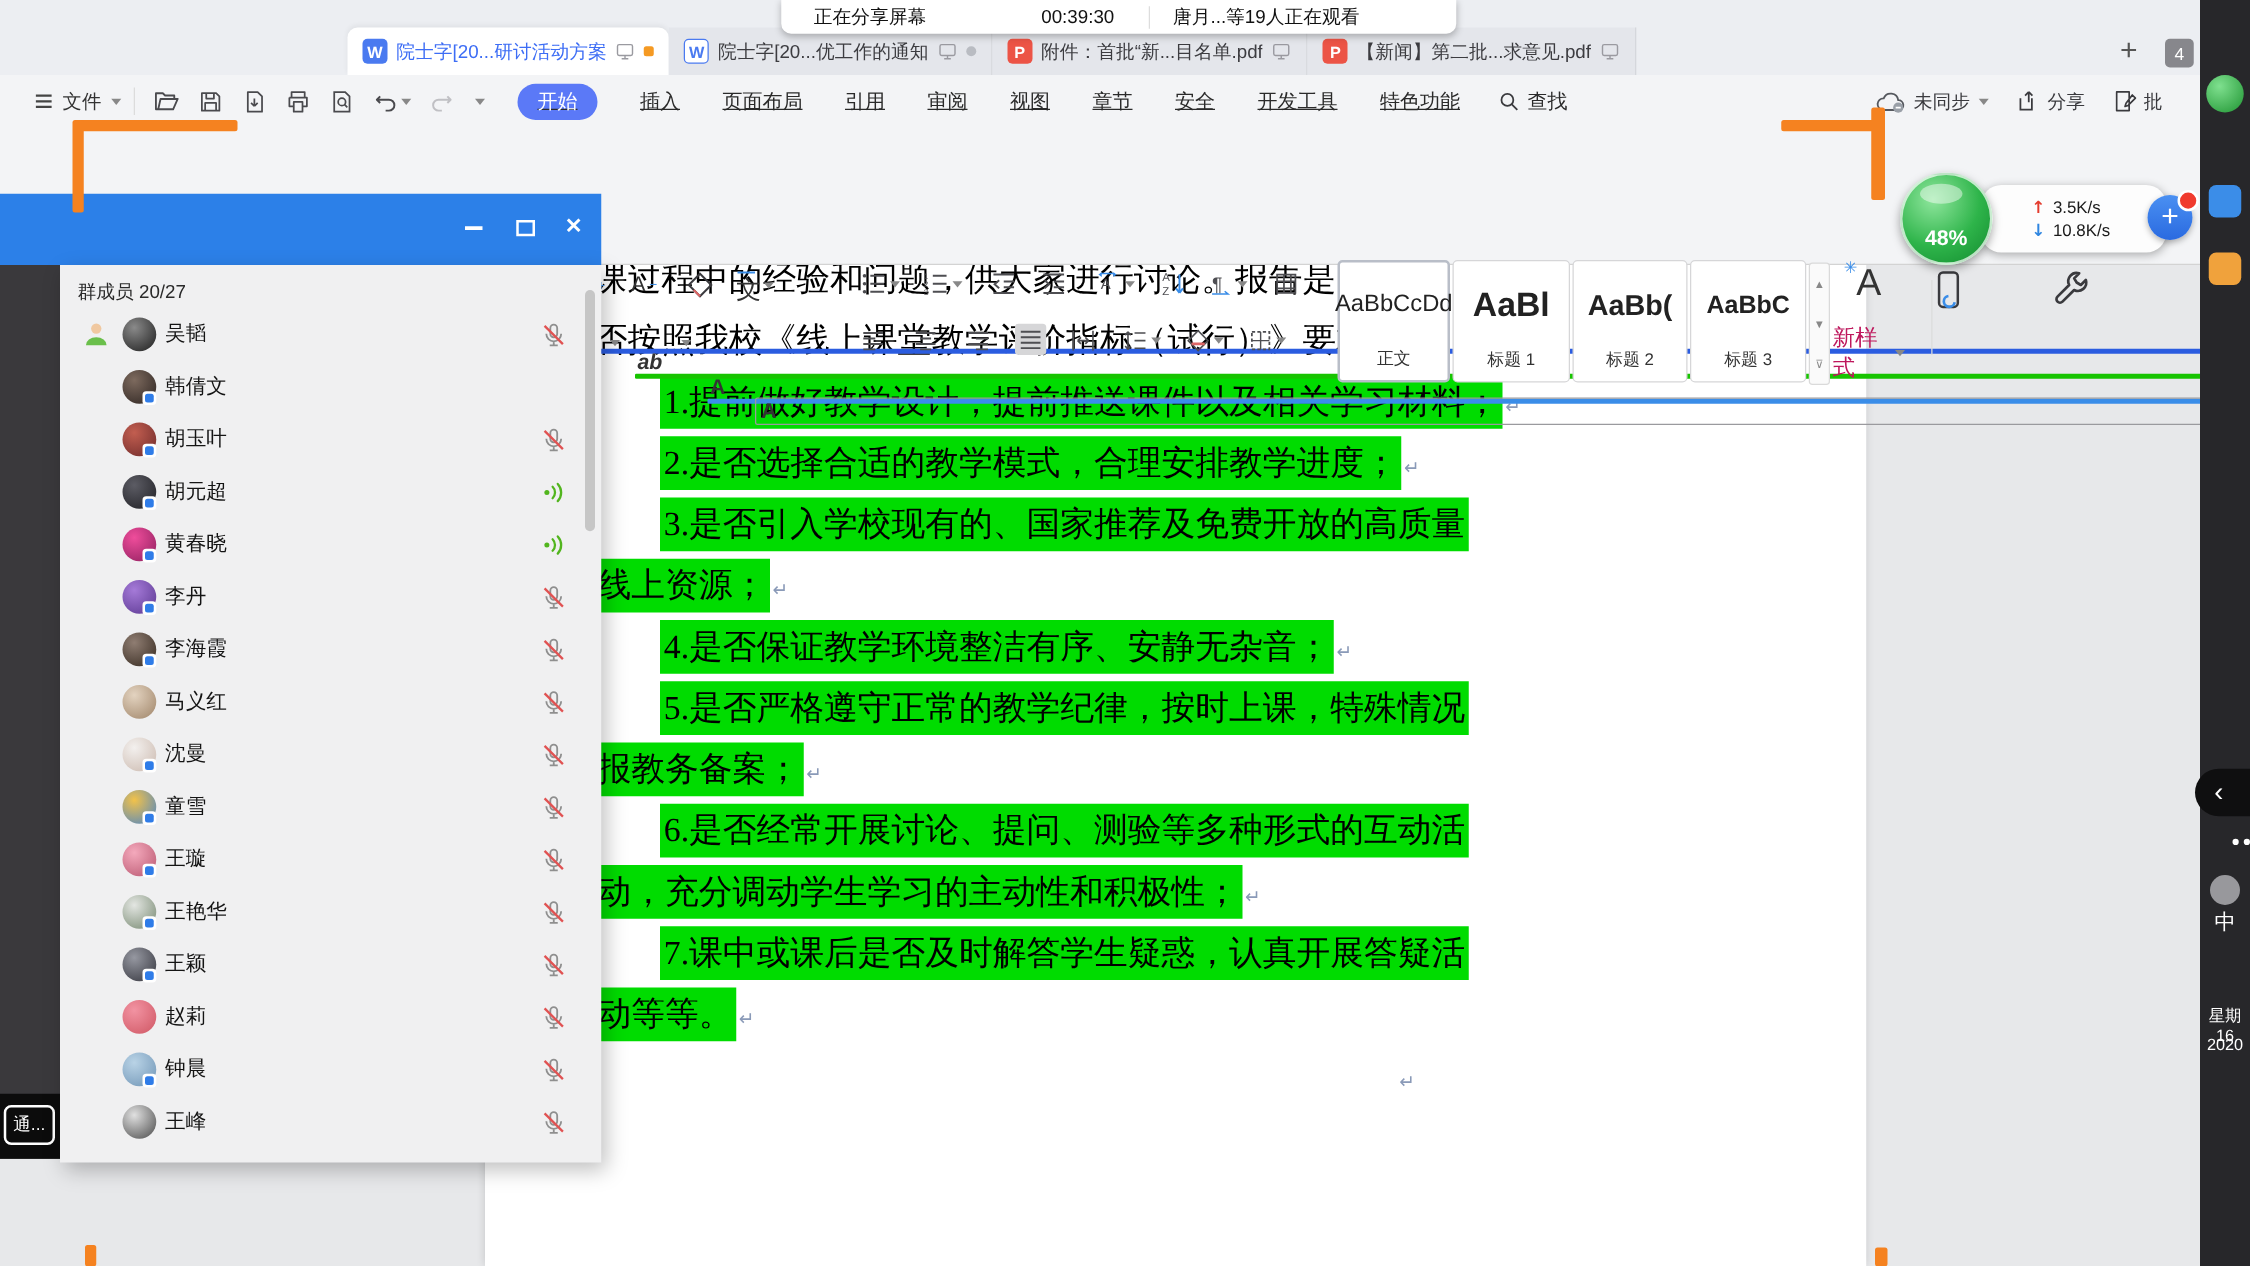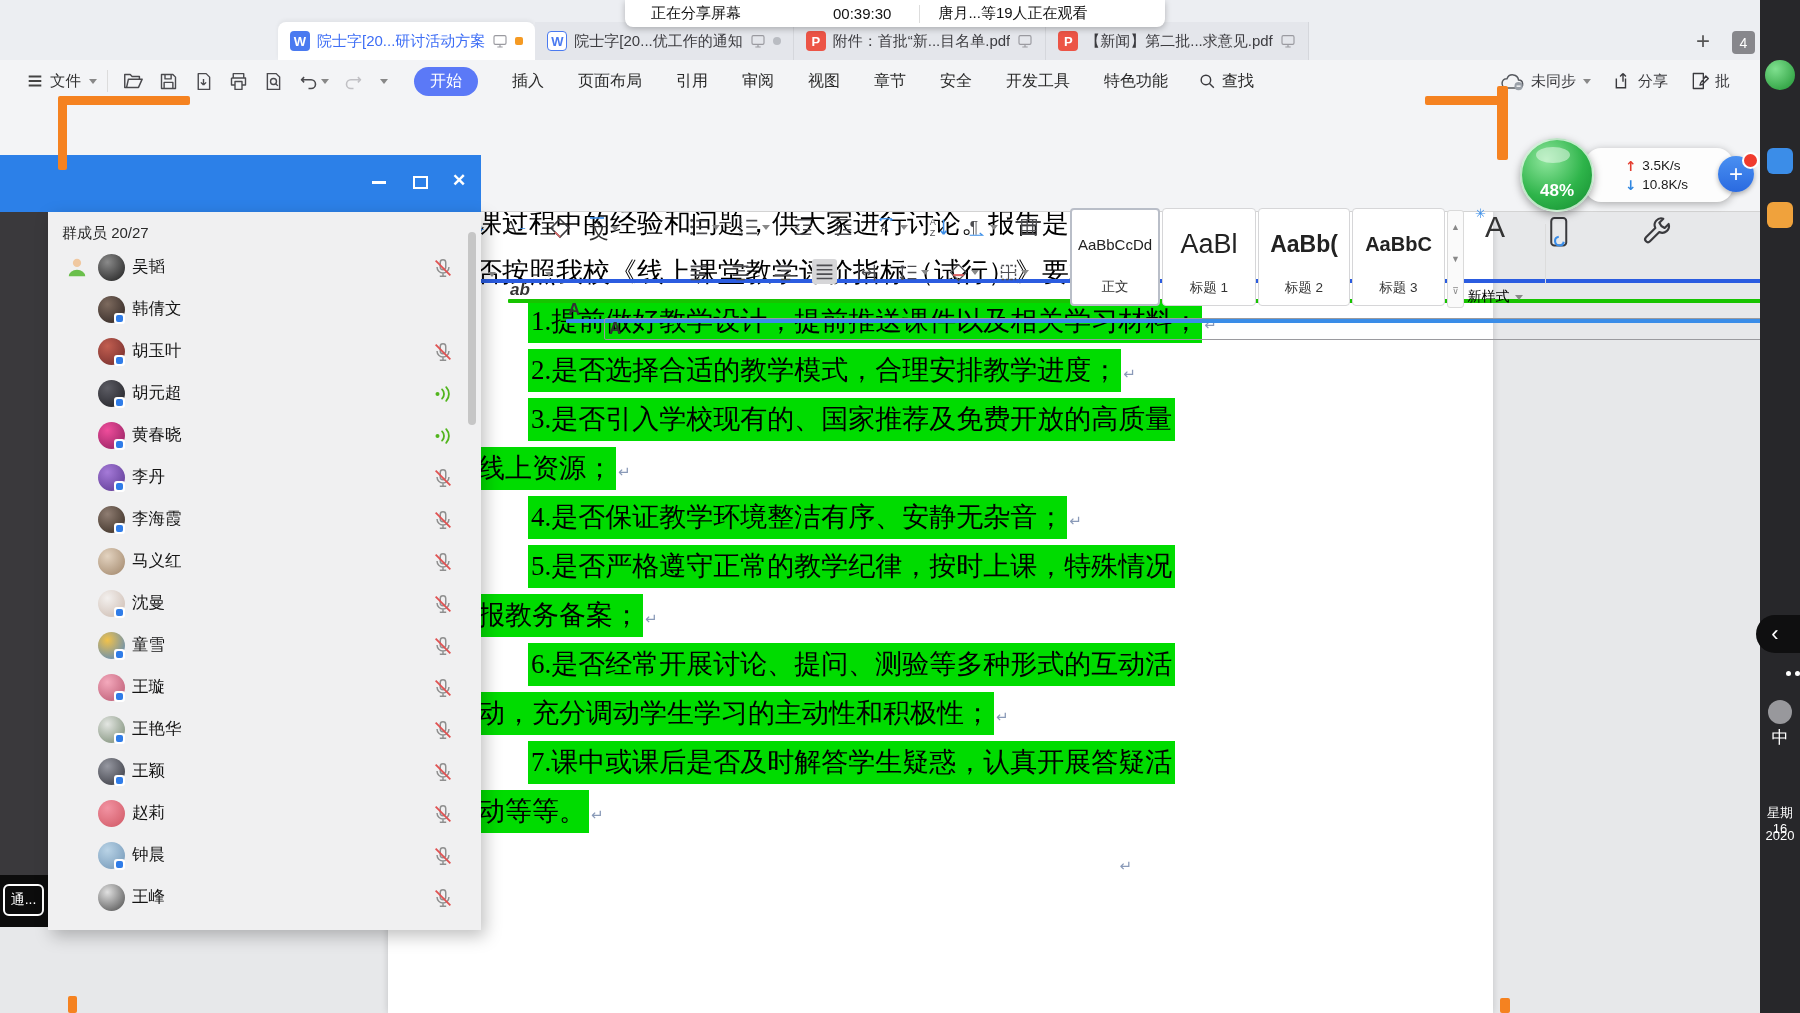"开始" #menu-tabs { text-decoration: none -> underline }
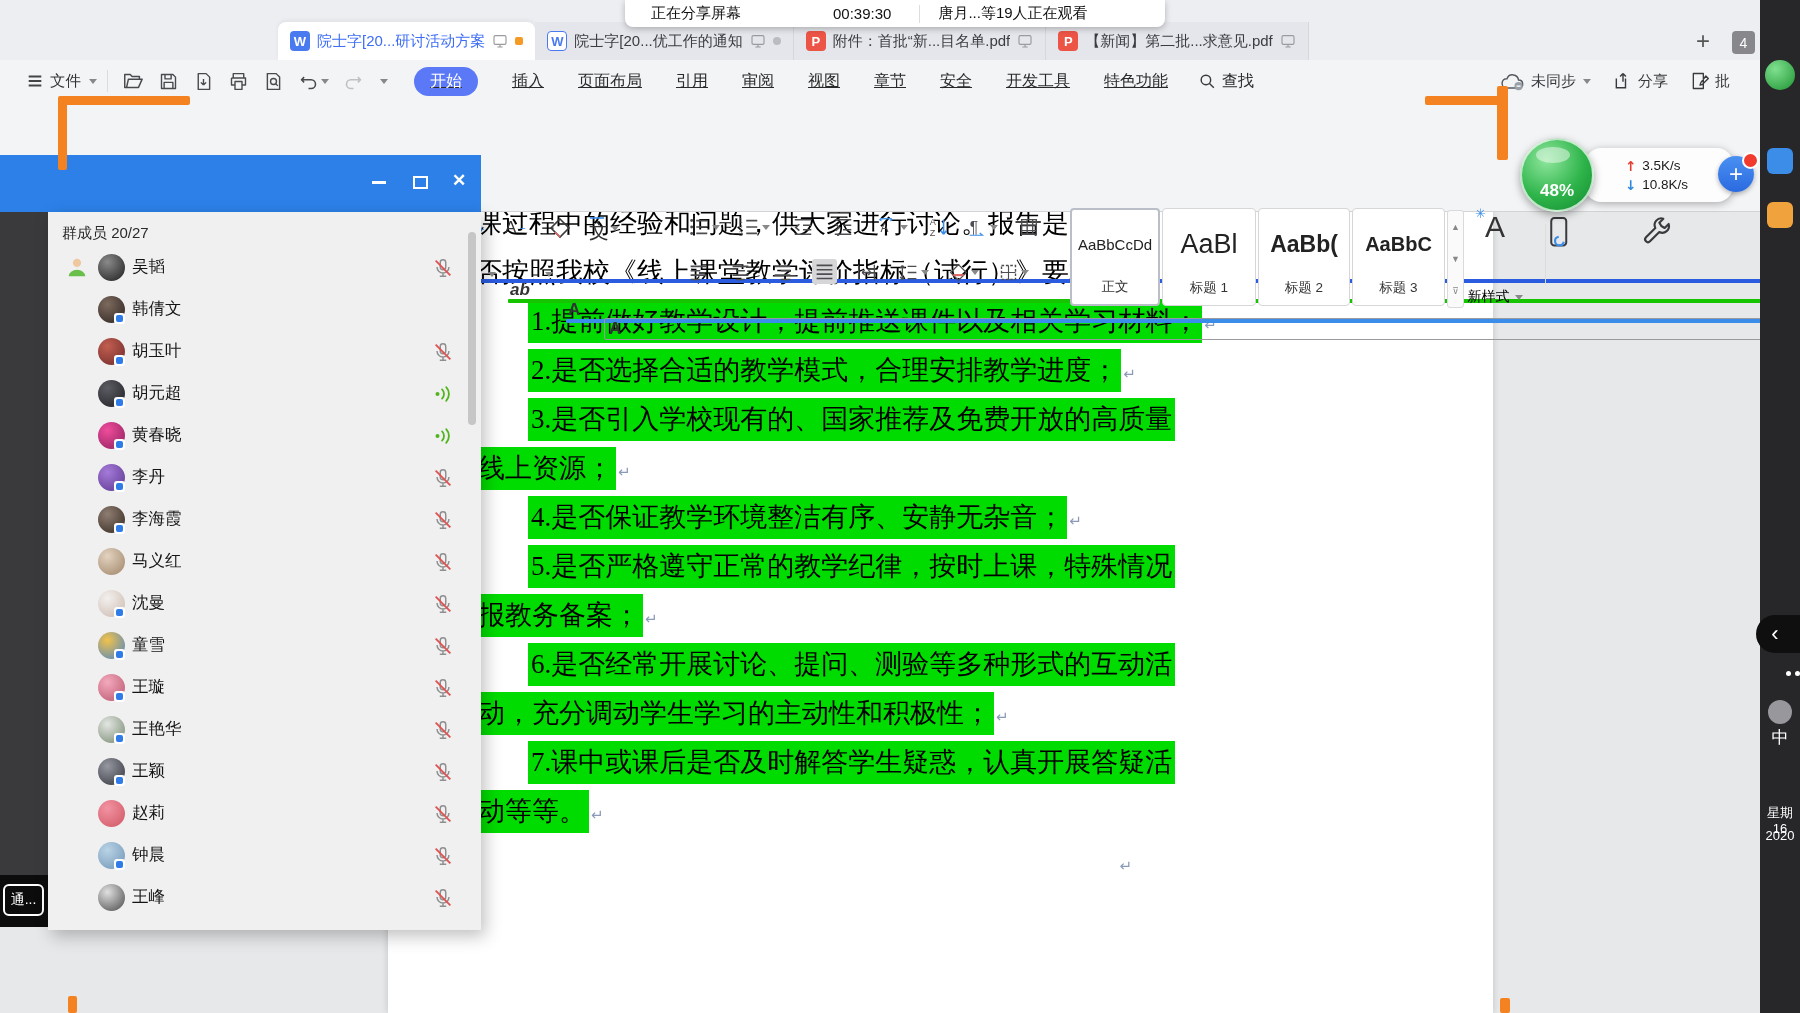"AaBbCcDd" .pv0 { font-size: 15px -> 19px }
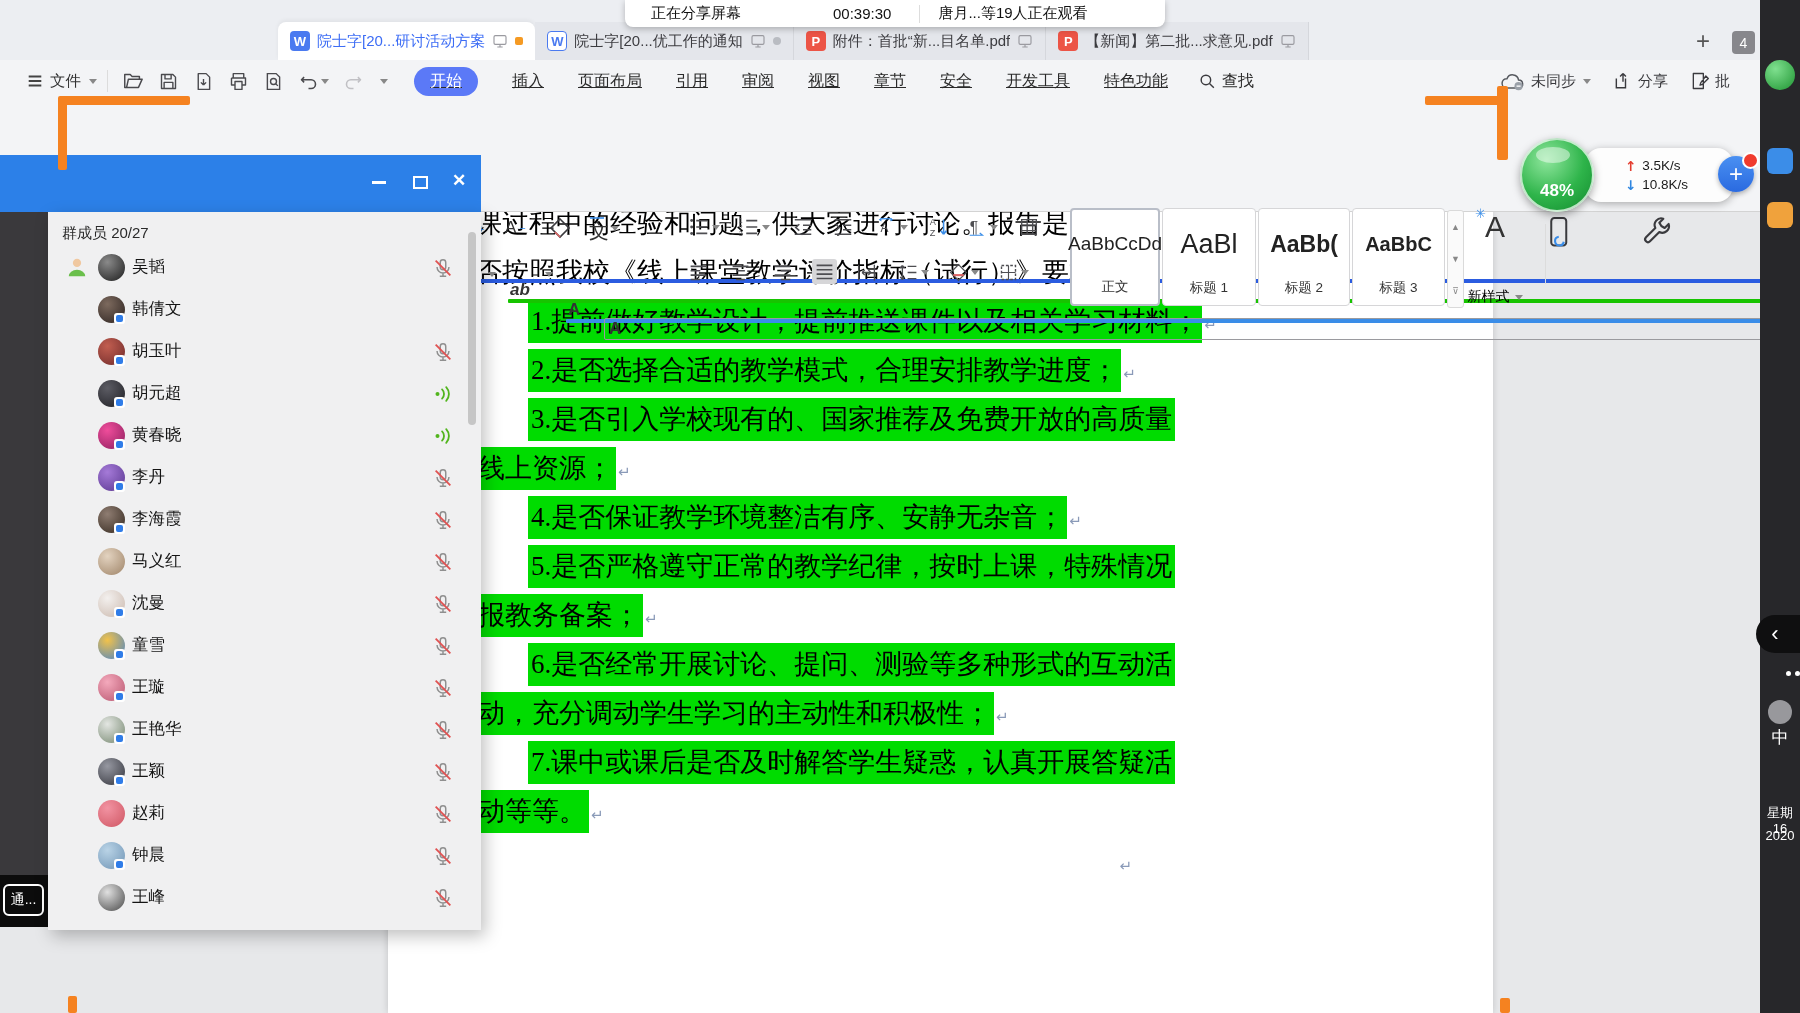"AaBl" .pv1 { font-weight: normal -> bold }
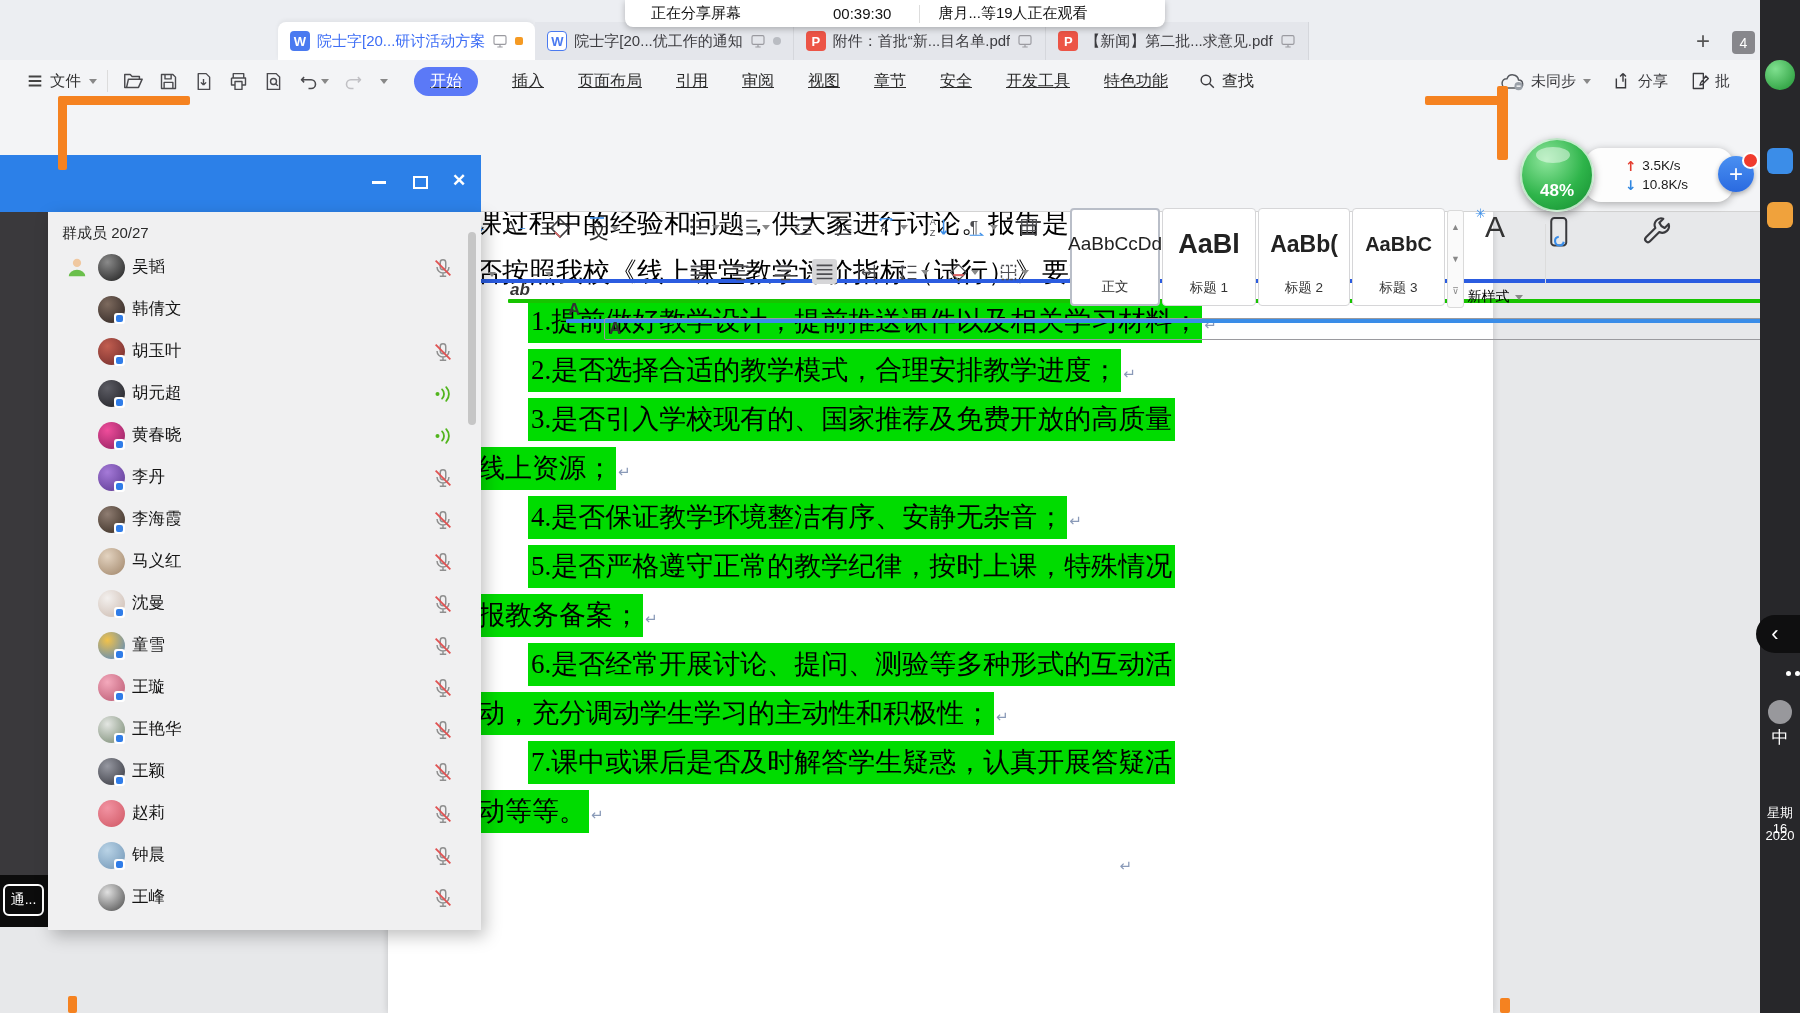"新样式" #newstyle .cap { color: #000000 -> #be185d; font-size: 14px -> 18px }
